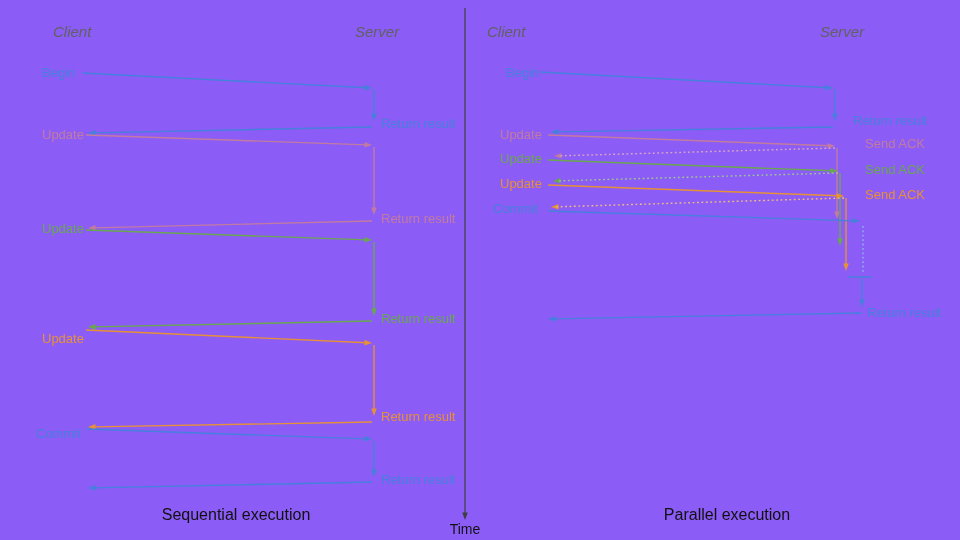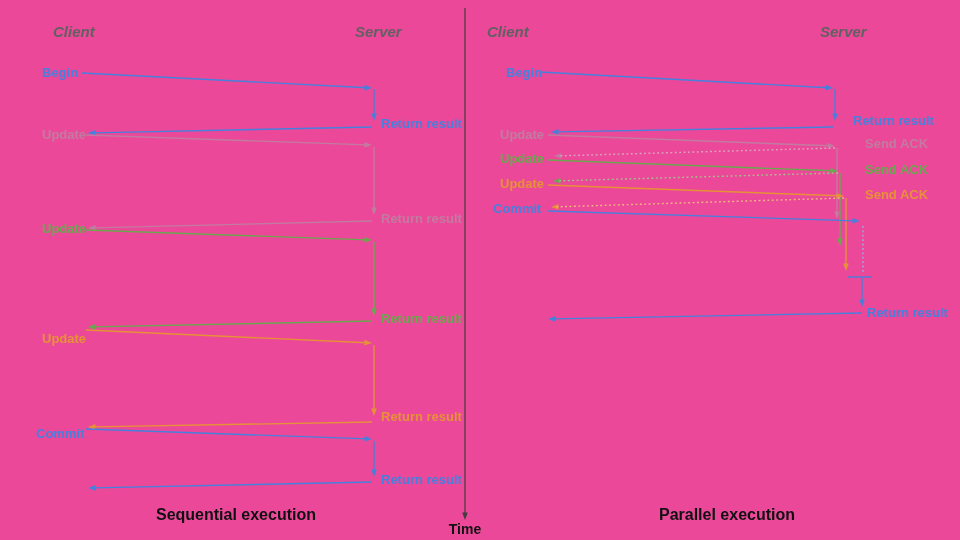"Client" #stage { background: #ec4899 -> #8b5cf6; font-weight: bold -> none }
